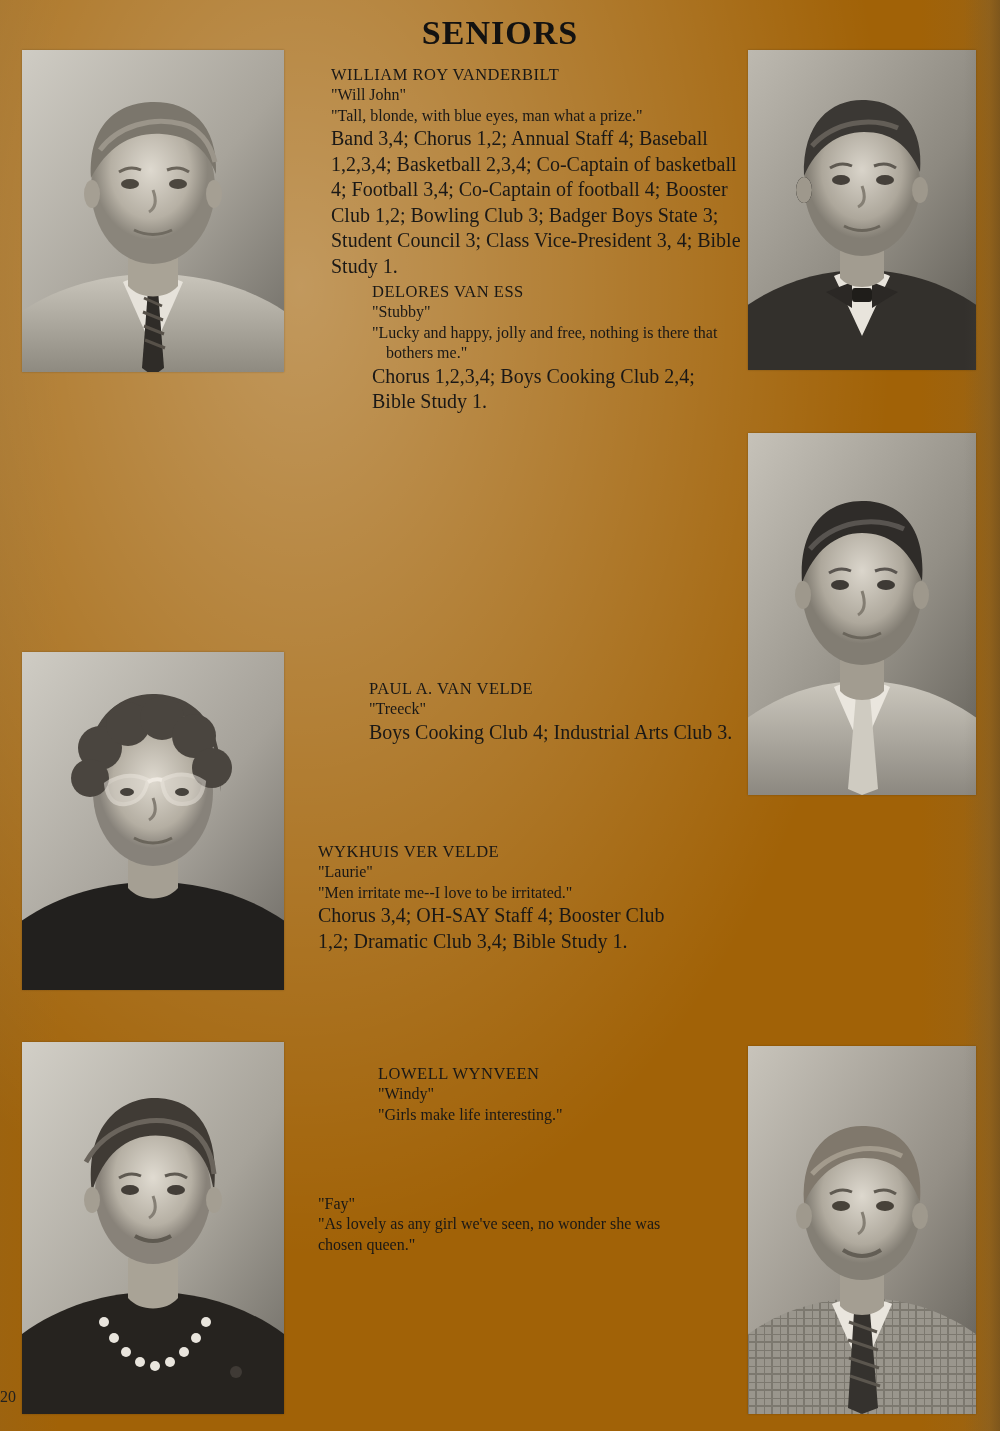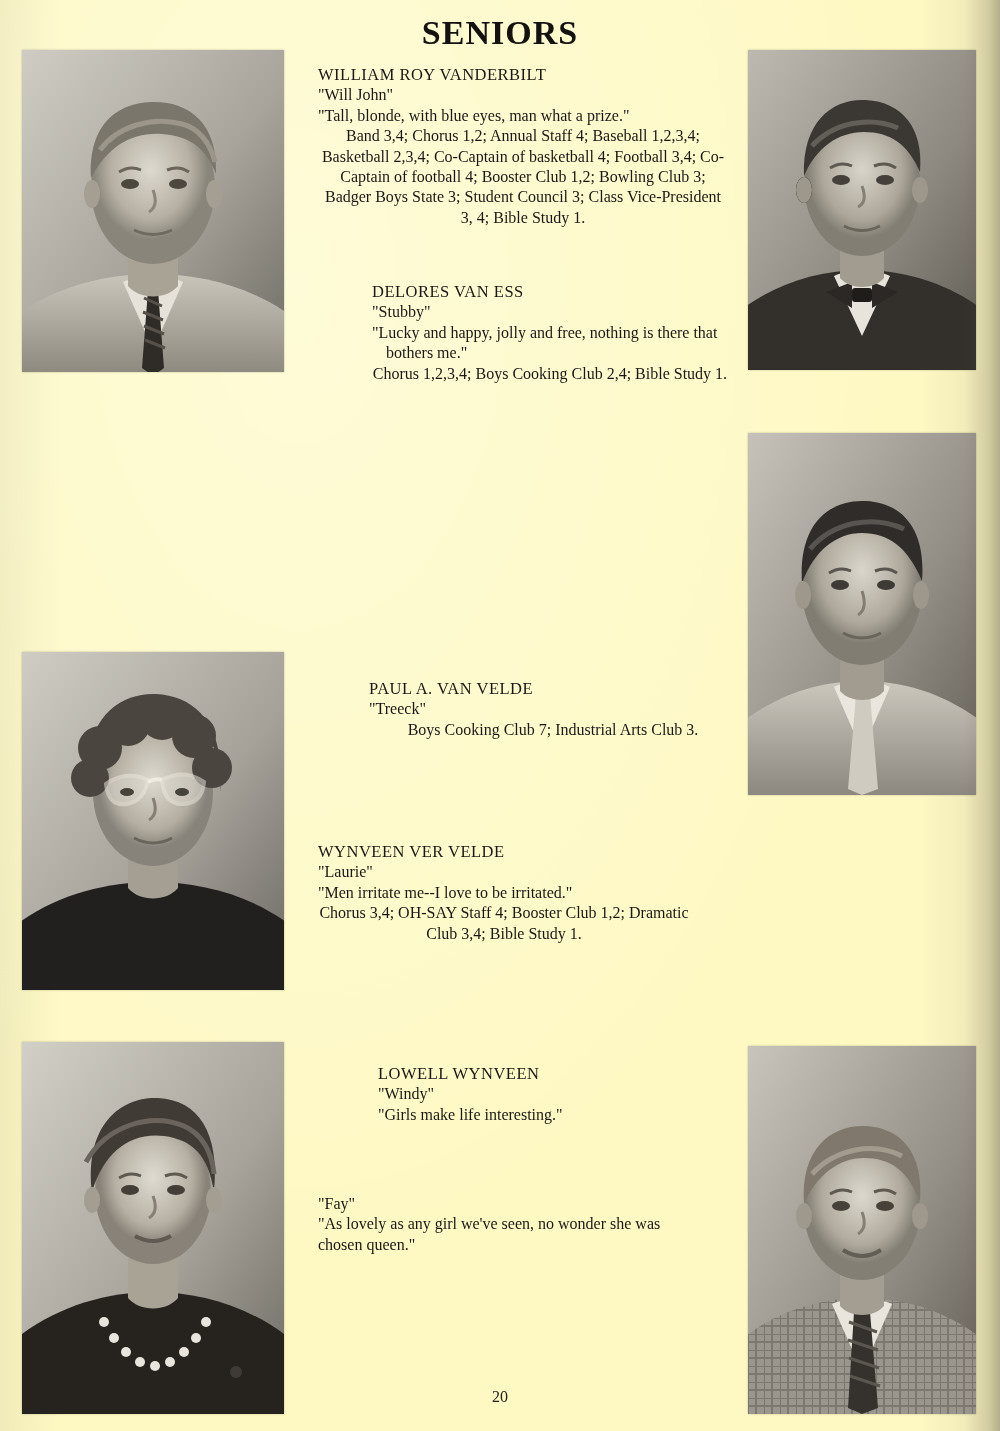"SENIORS" .page { background: #fef9c3 -> #a16207 }
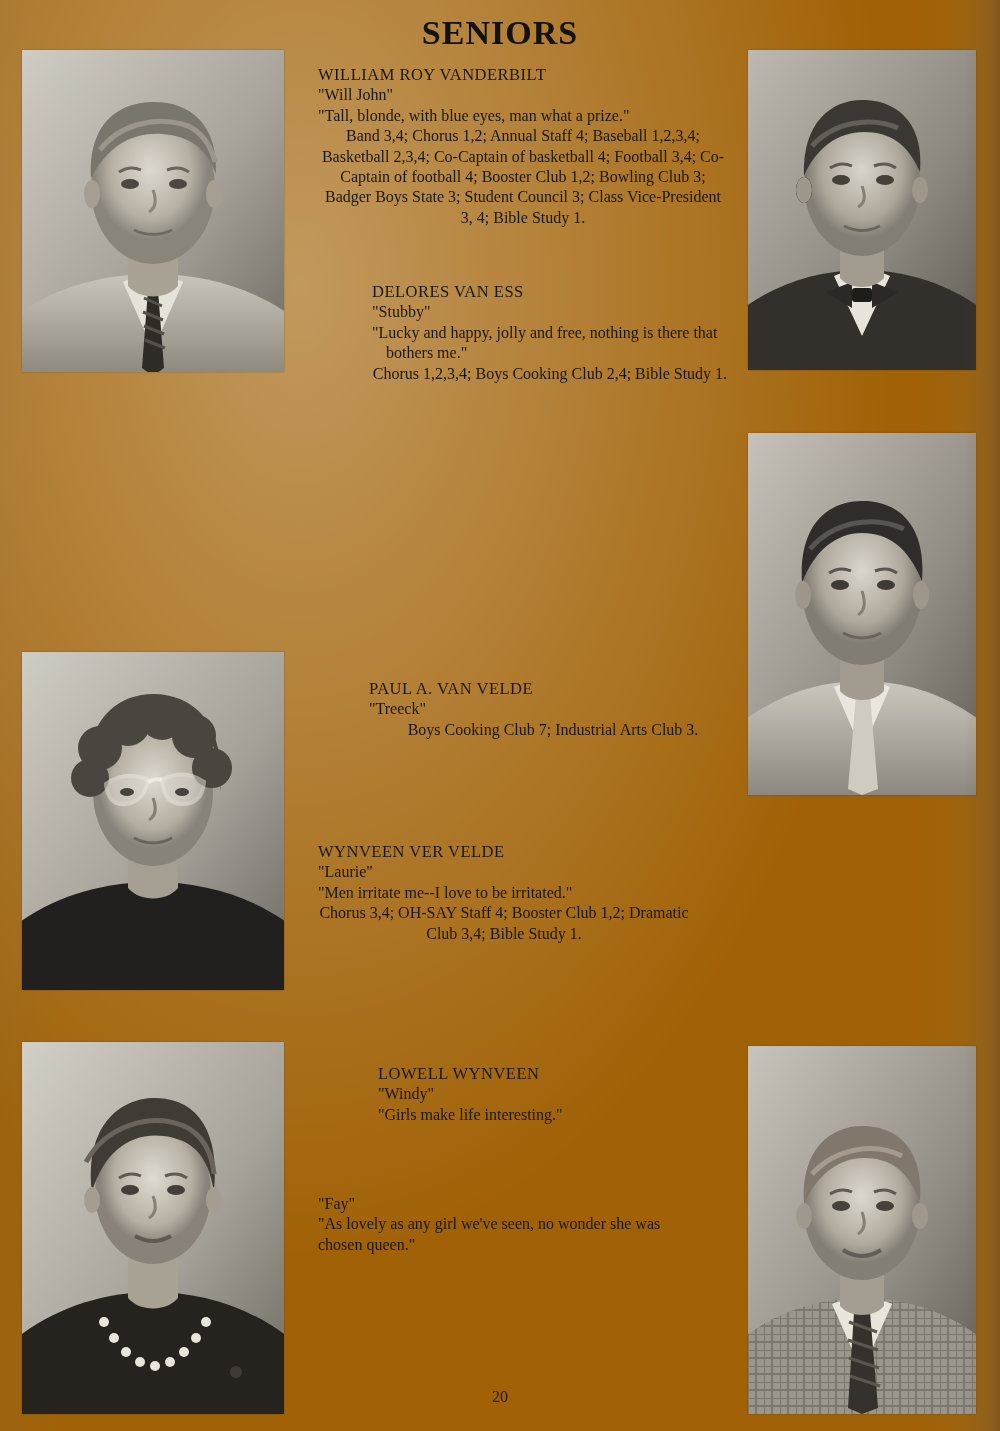"WILLIAM ROY VANDERBILT" div.entry { left: 318px -> 331px }
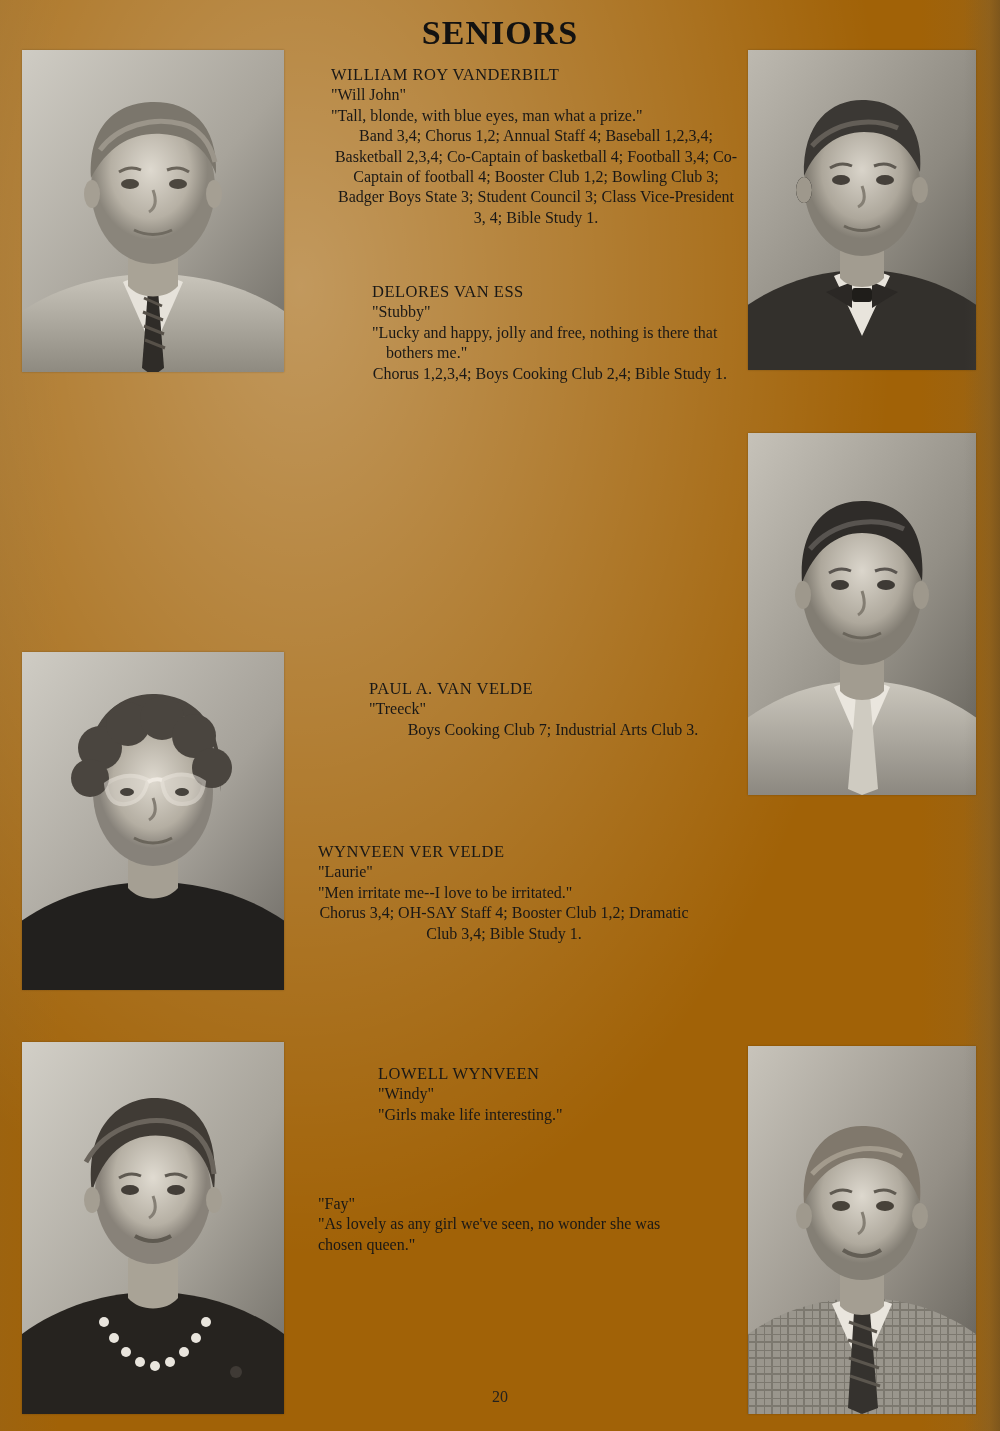"Band 3,4; Chorus 1,2; Annual" .entry .acts { font-size: 16px -> 20px; text-align: center -> none }
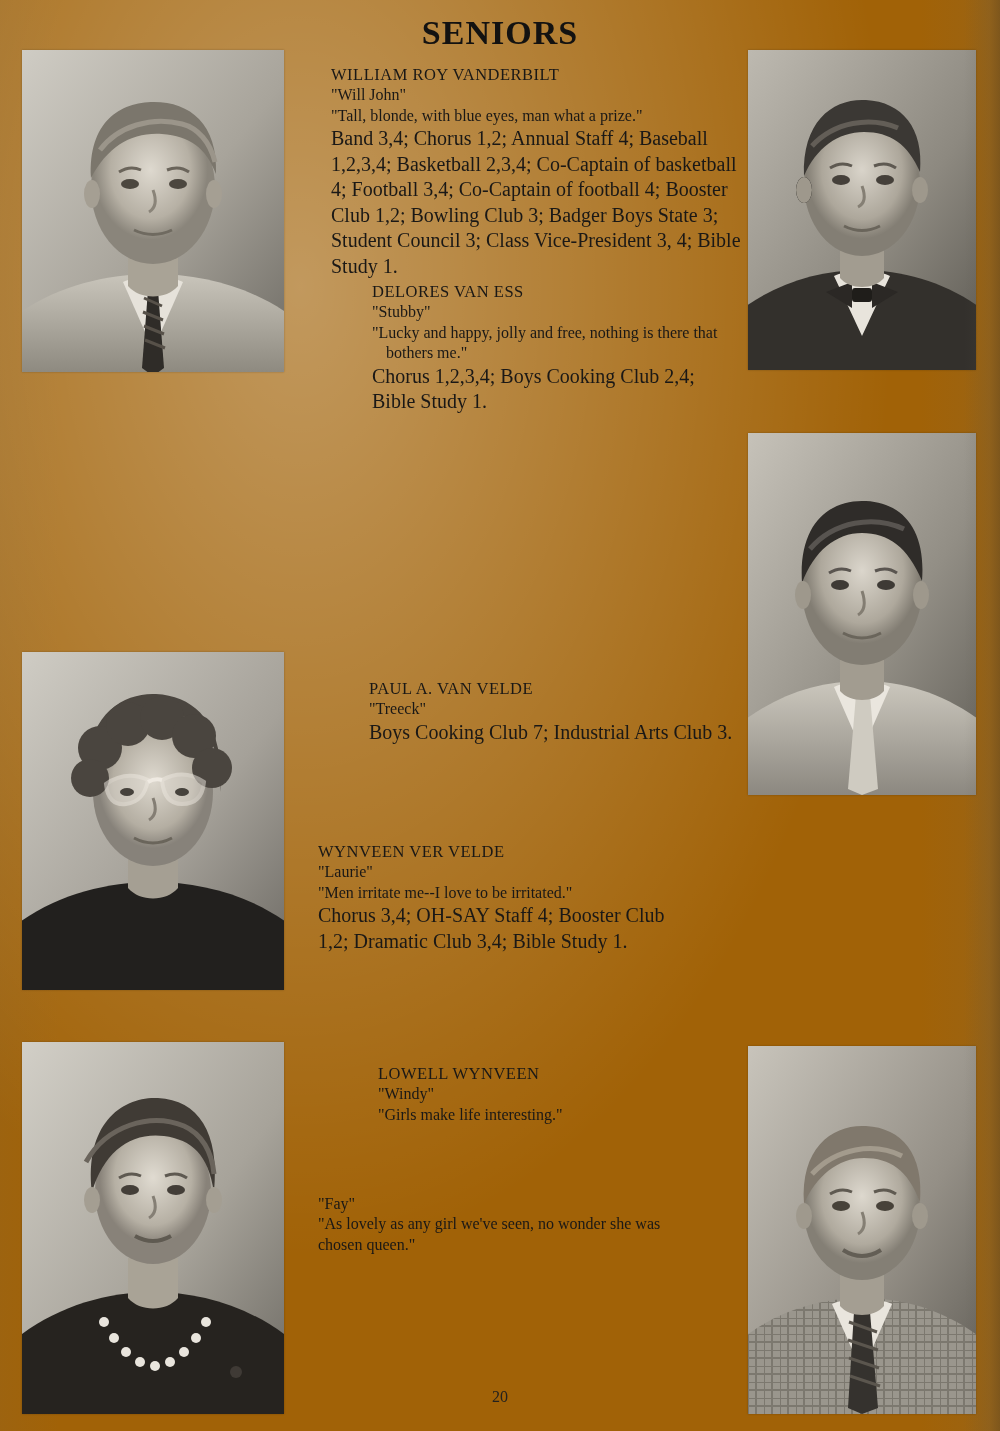"Boys Cooking Club 7; Industrial" div.acts { text: 7 -> 4 }
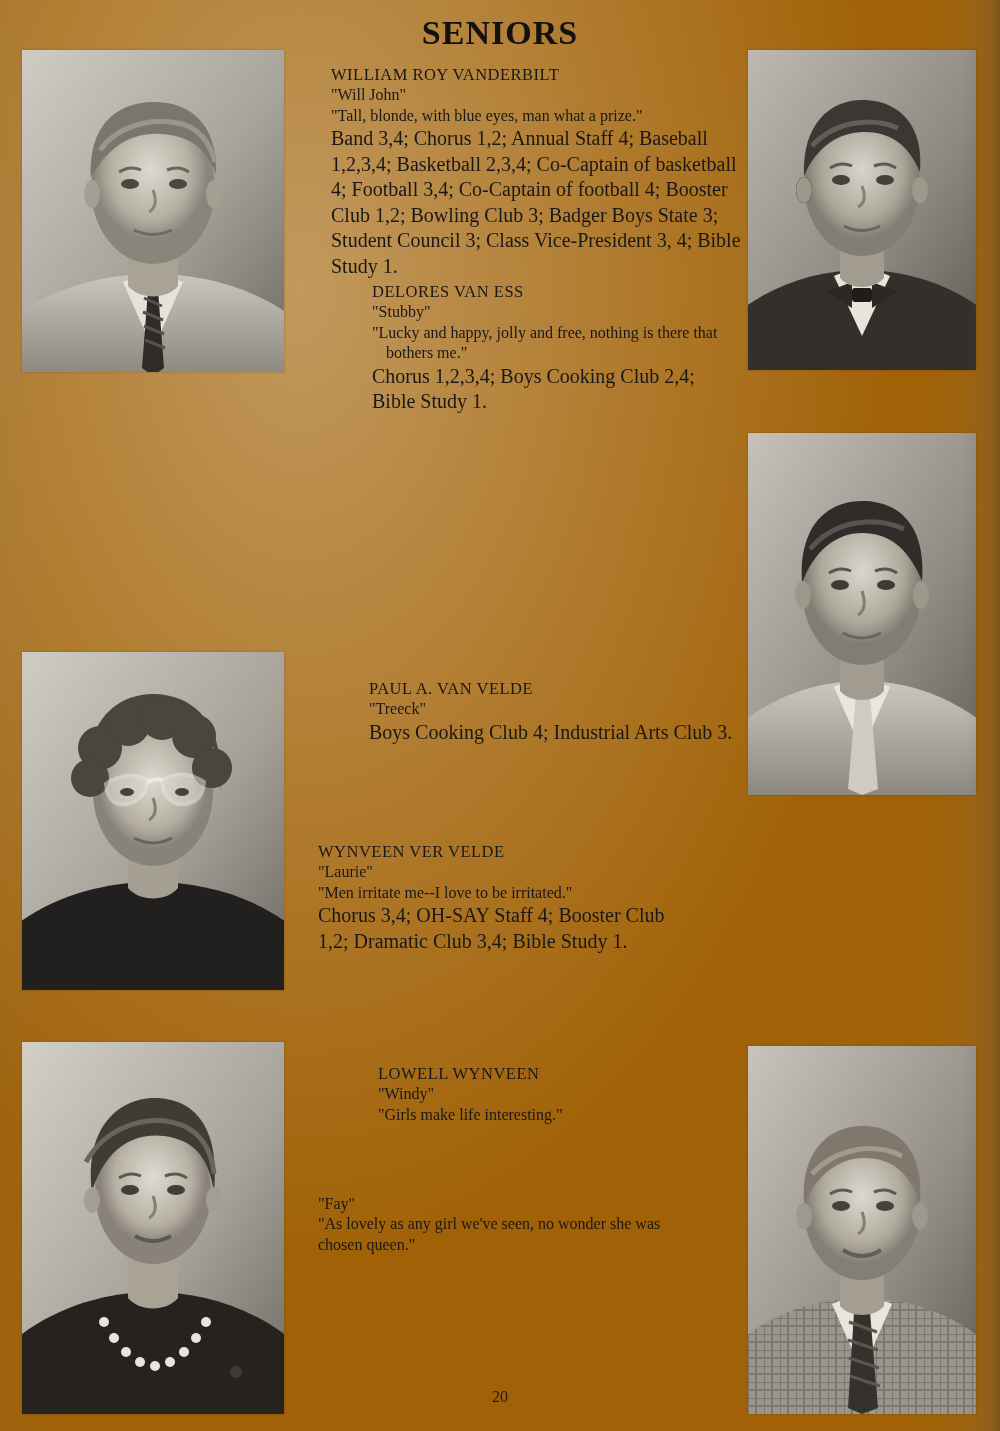"WYNVEEN VER VELDE" div.name { text: WYNVEEN -> WYKHUIS }
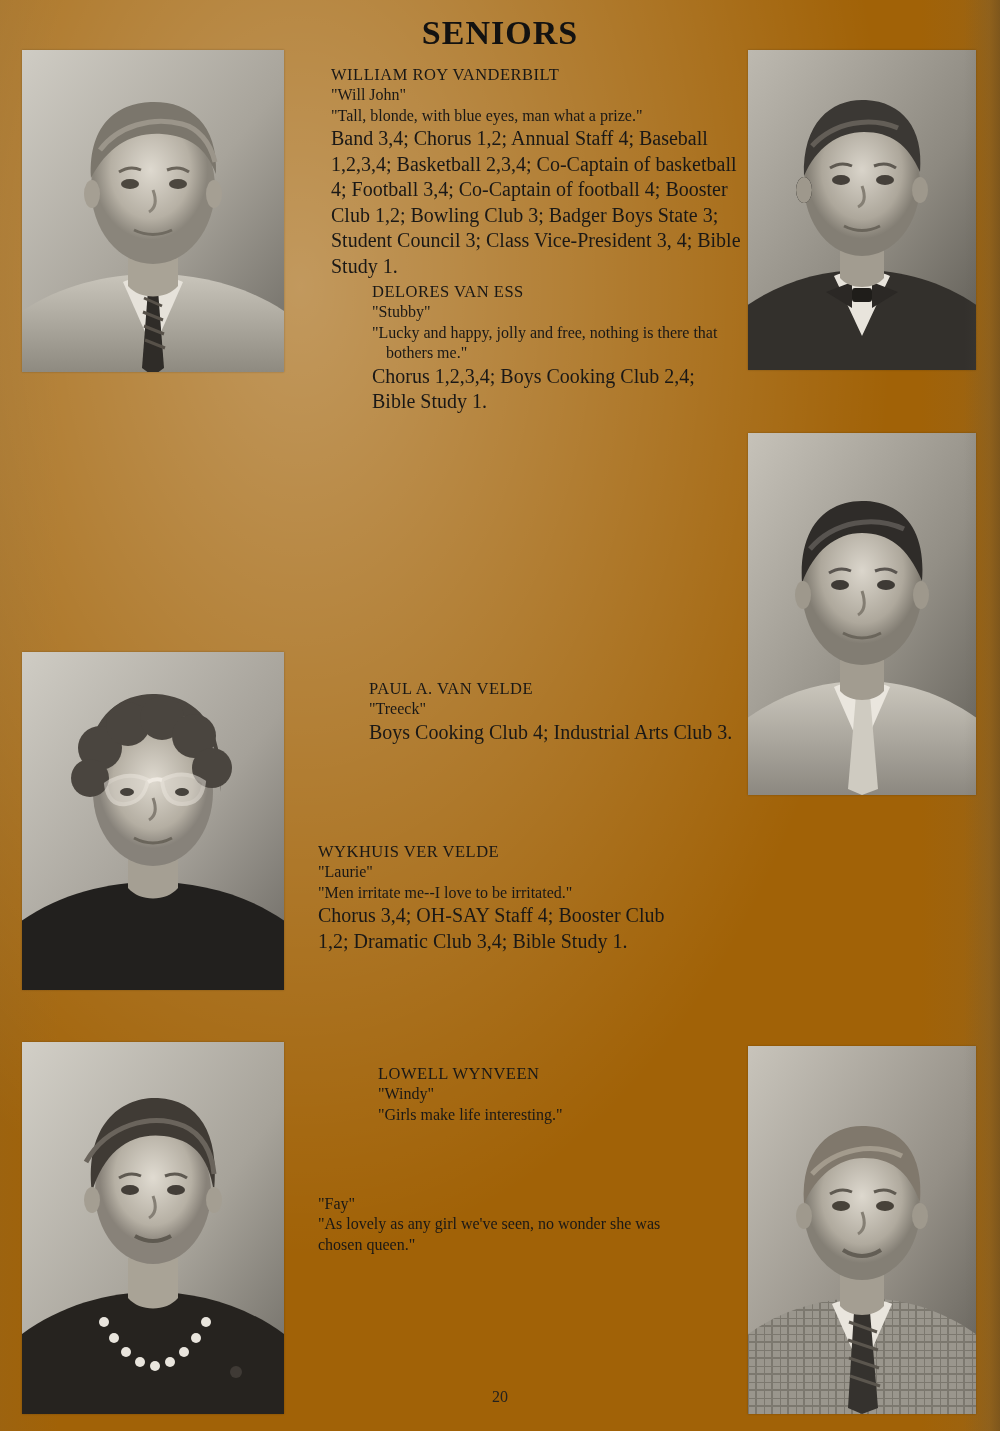"20" .page-number { text-align: center -> none }
